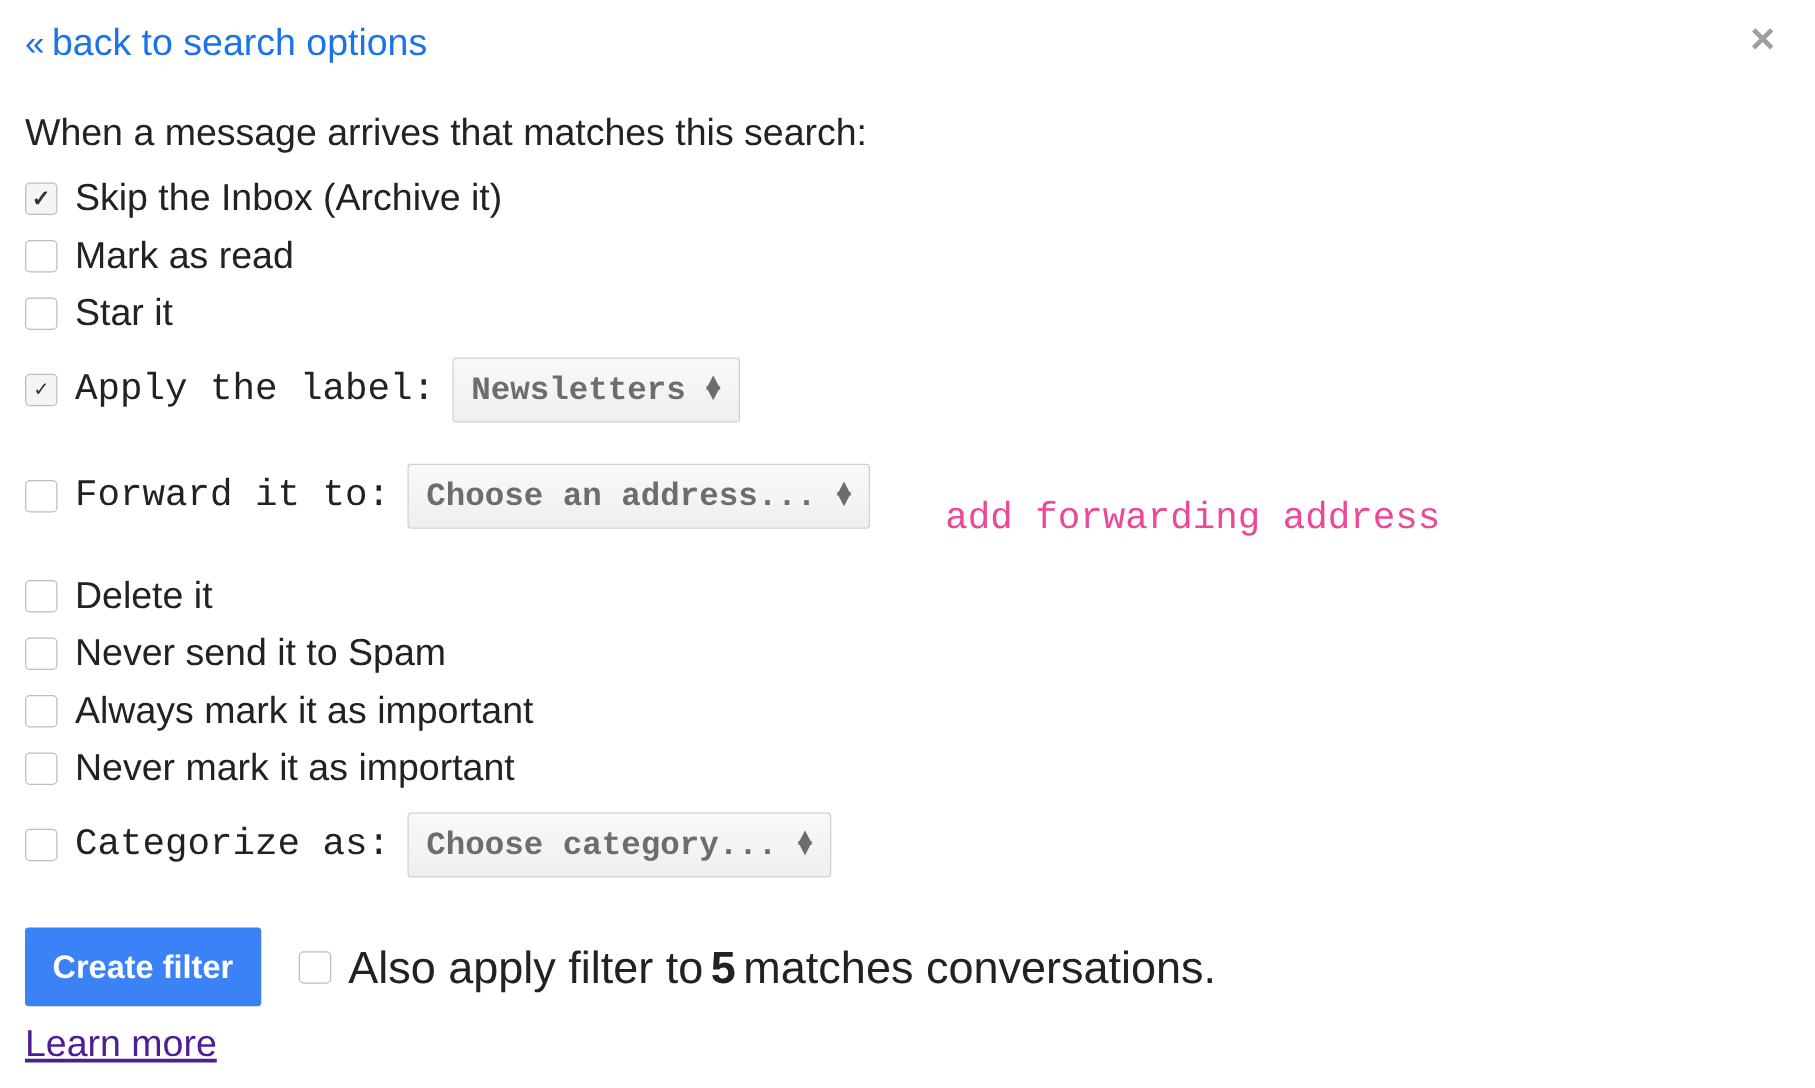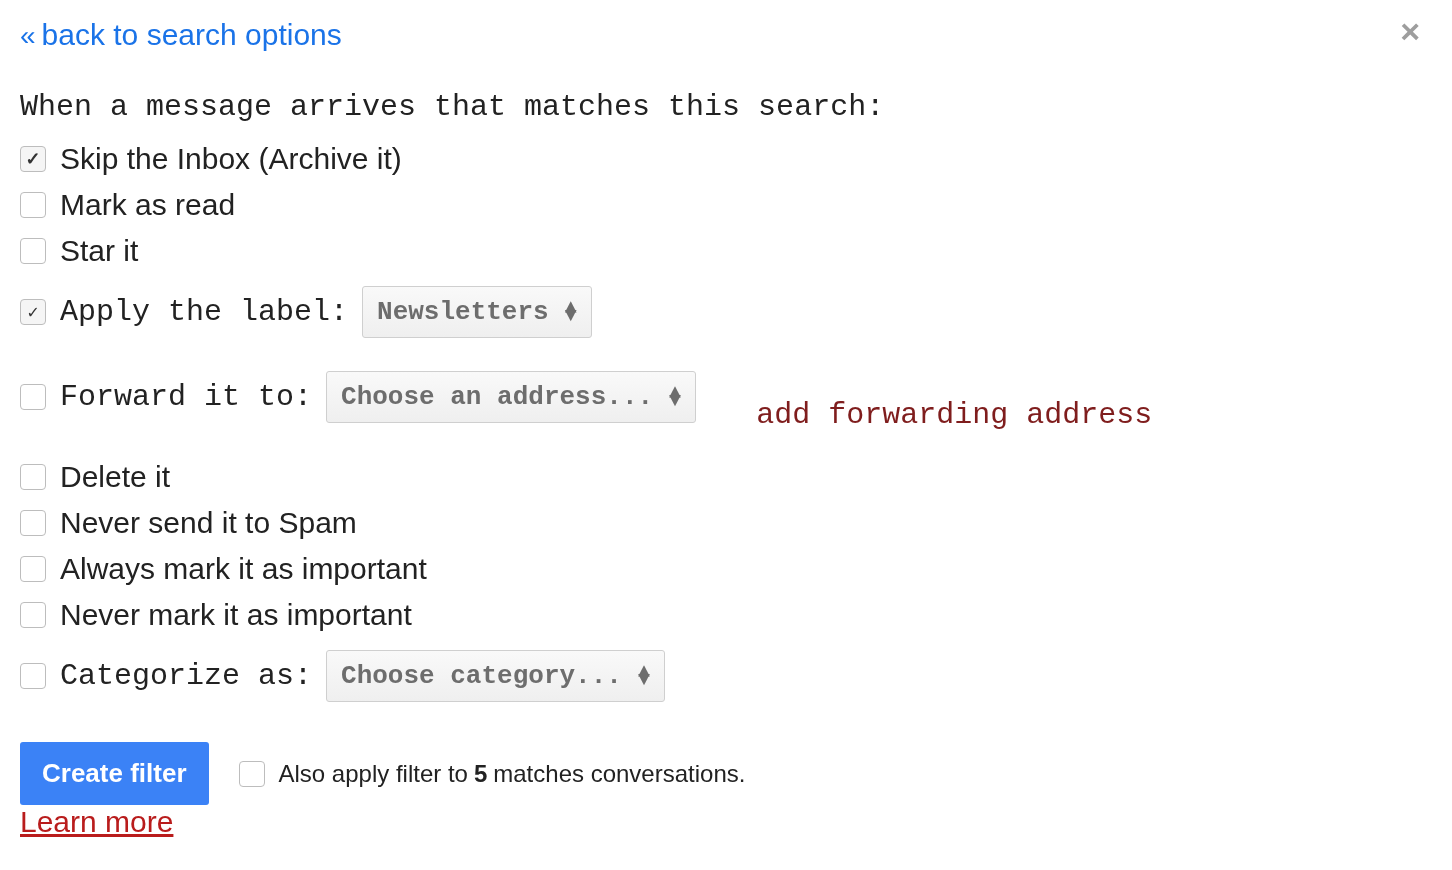"When a message arrives that" .intro { font-family: Liberation Mono, monospace -> none }
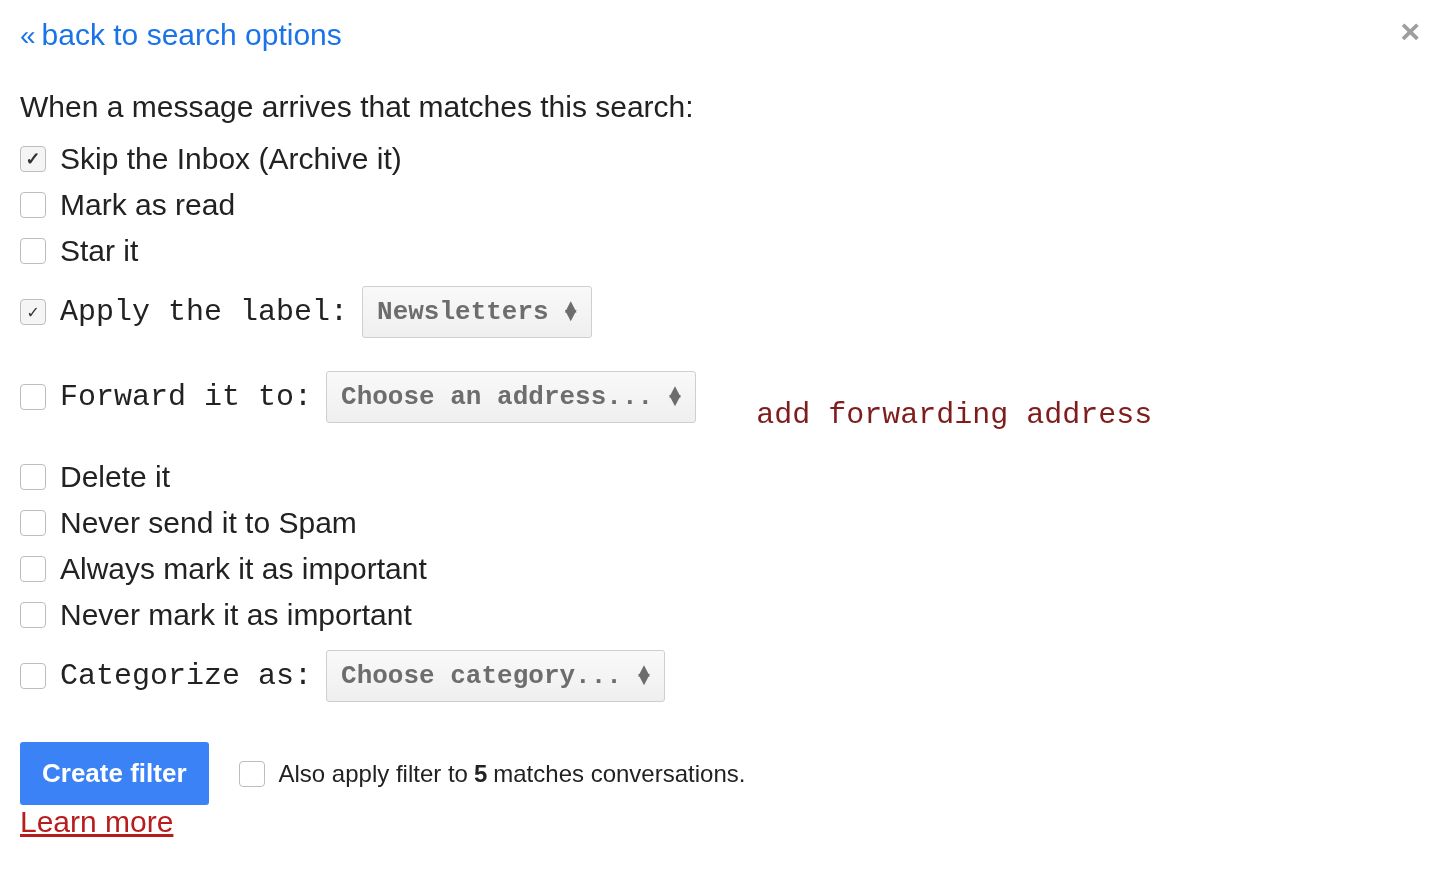"add forwarding address" .link-blue { color: #7f1d1d -> #ec4899 }
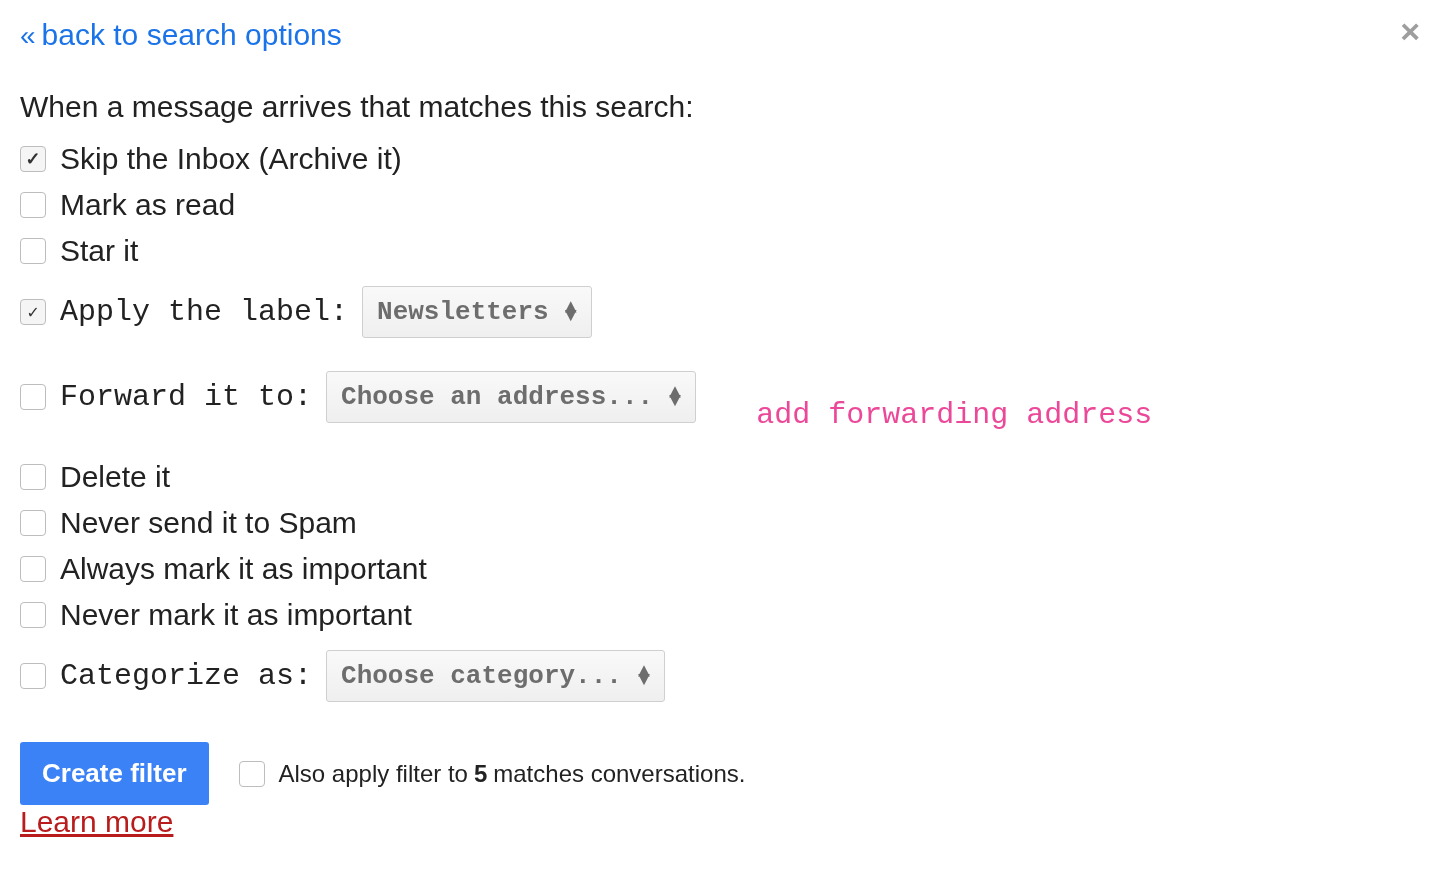"Also apply filter to" .apply-also { font-size: 24px -> 36px }
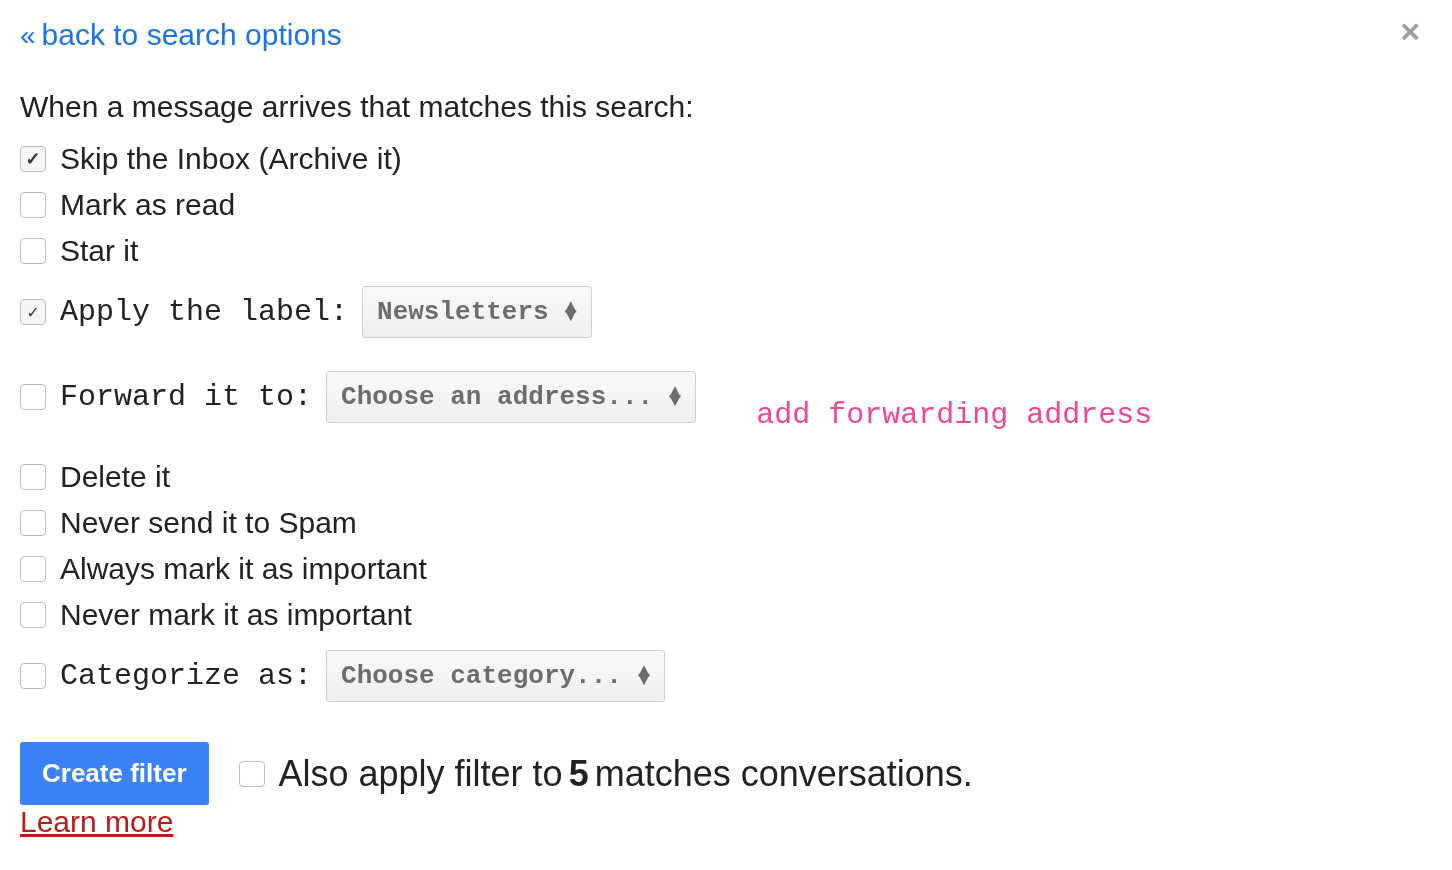"Learn more" .learn-more { color: #b91c1c -> #4c1d95; margin-top: none -> 14px }
